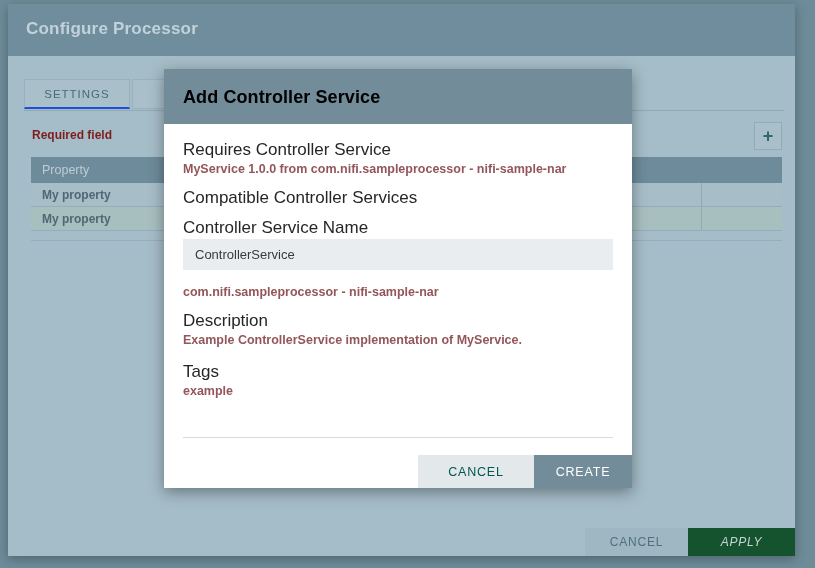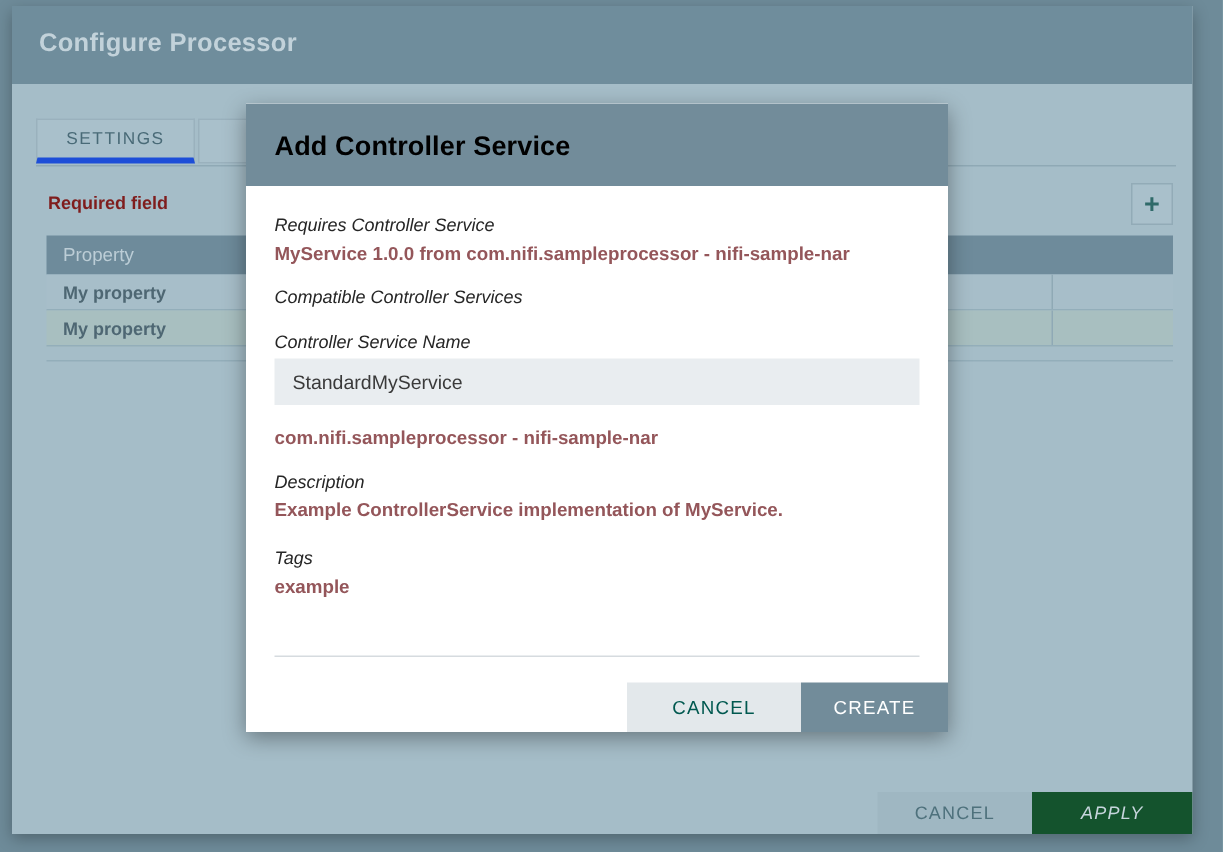"SETTINGS" .bg-tab.active { border-bottom: 4px solid #1d4ed8 -> 2px solid #1d4ed8 }
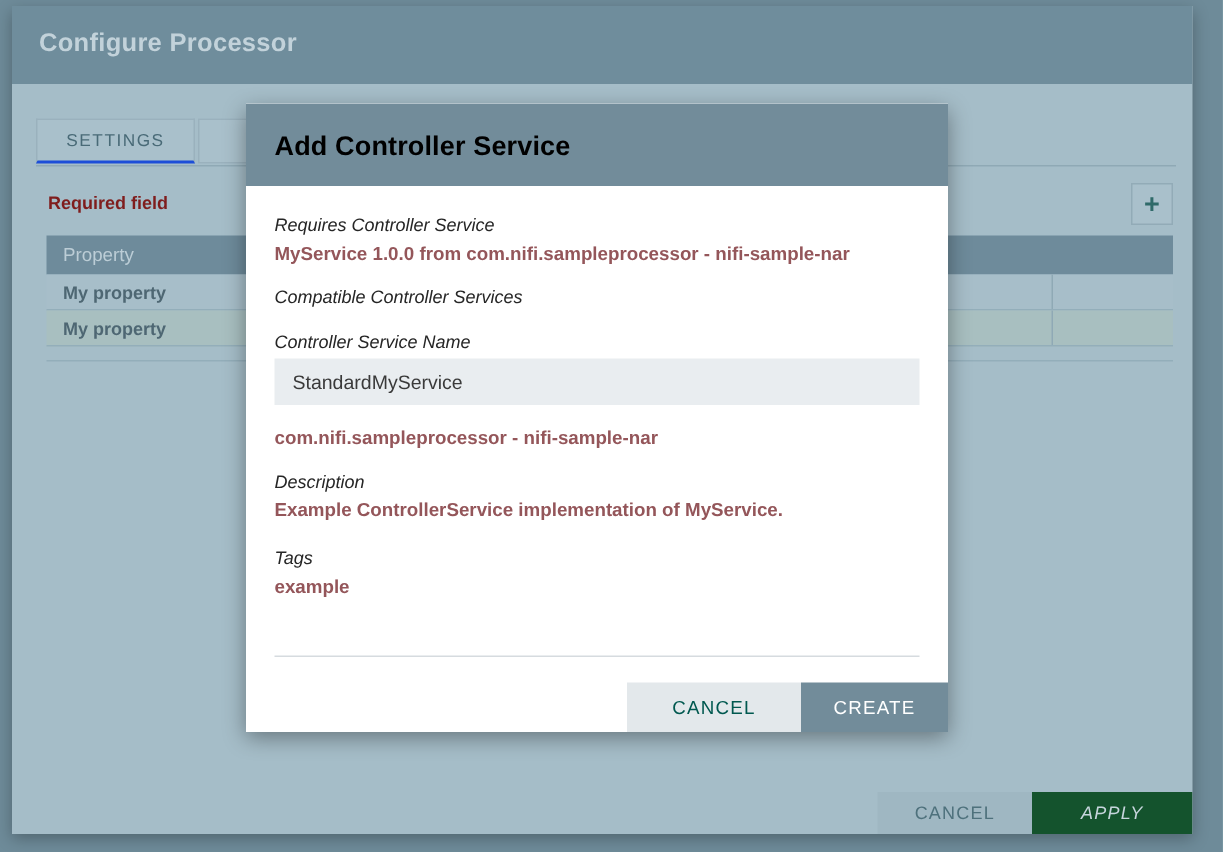"Requires Controller Service" .flabel { font-size: 12px -> 17px; font-style: italic -> none }
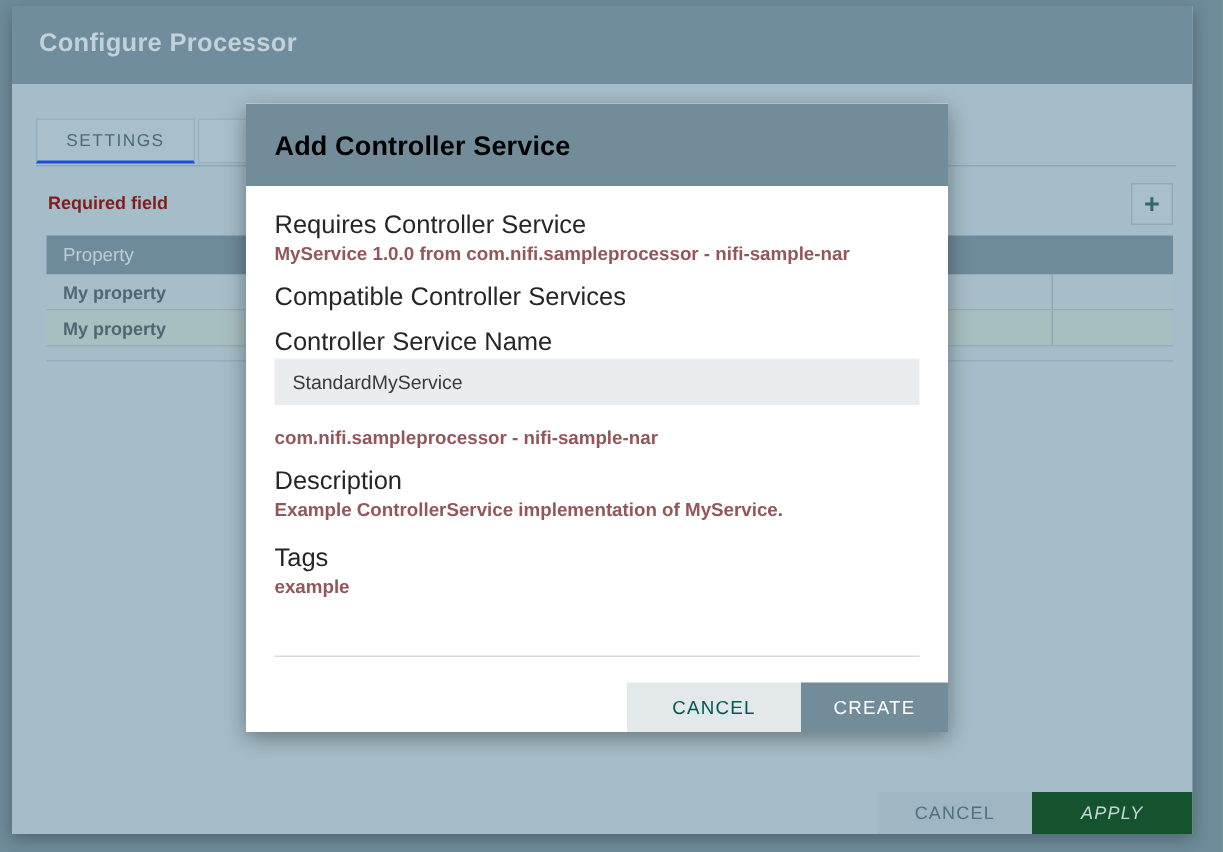"StandardMyService" div.text-input { text: StandardMyService -> ControllerService }
